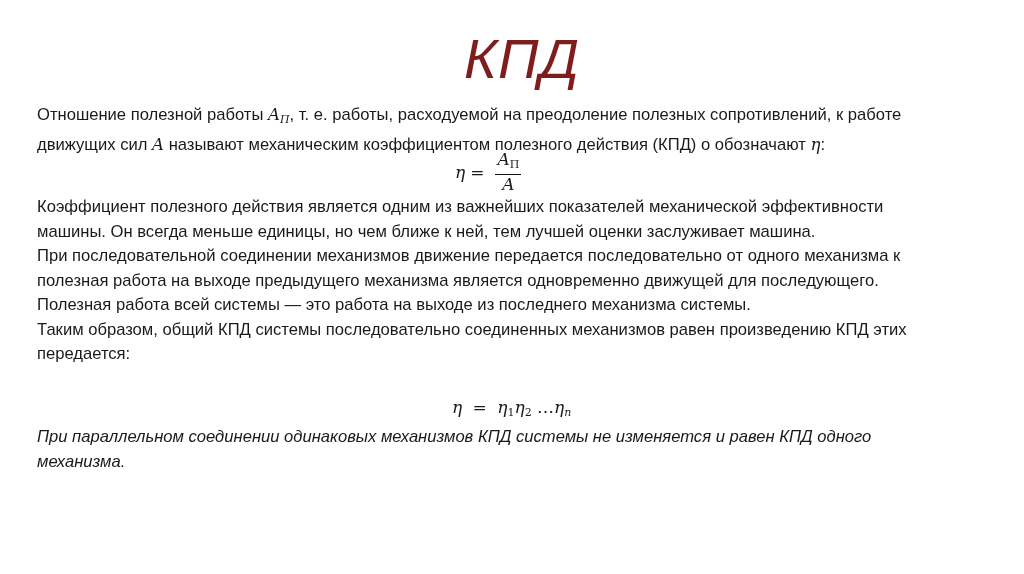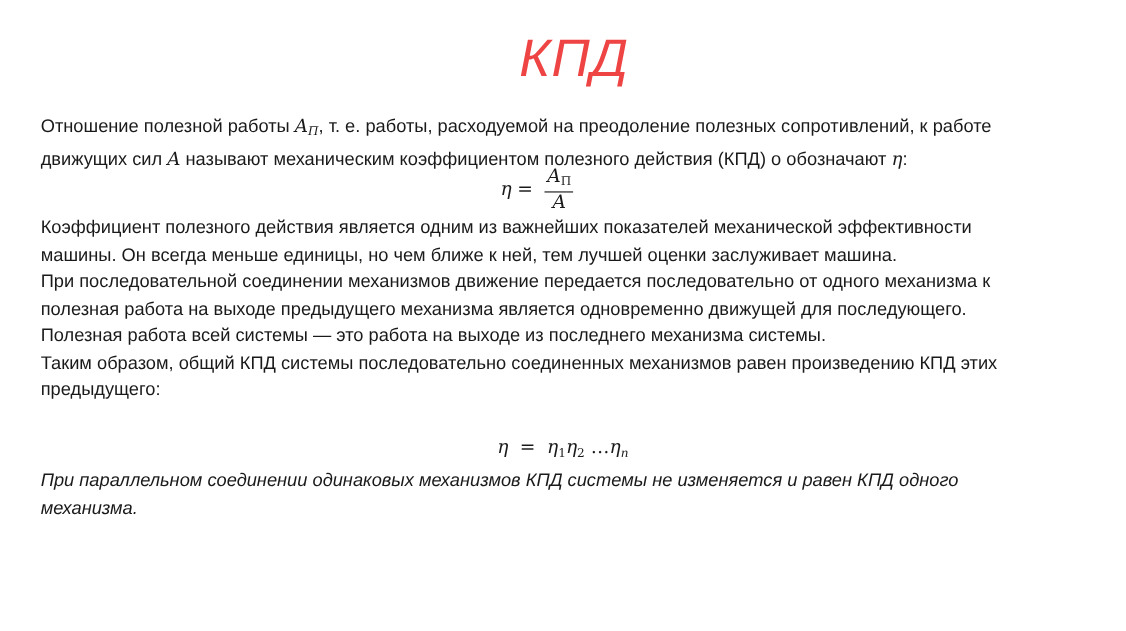"КПД" .title { color: #ef4444 -> #7f1d1d; font-size: 48px -> 56px }
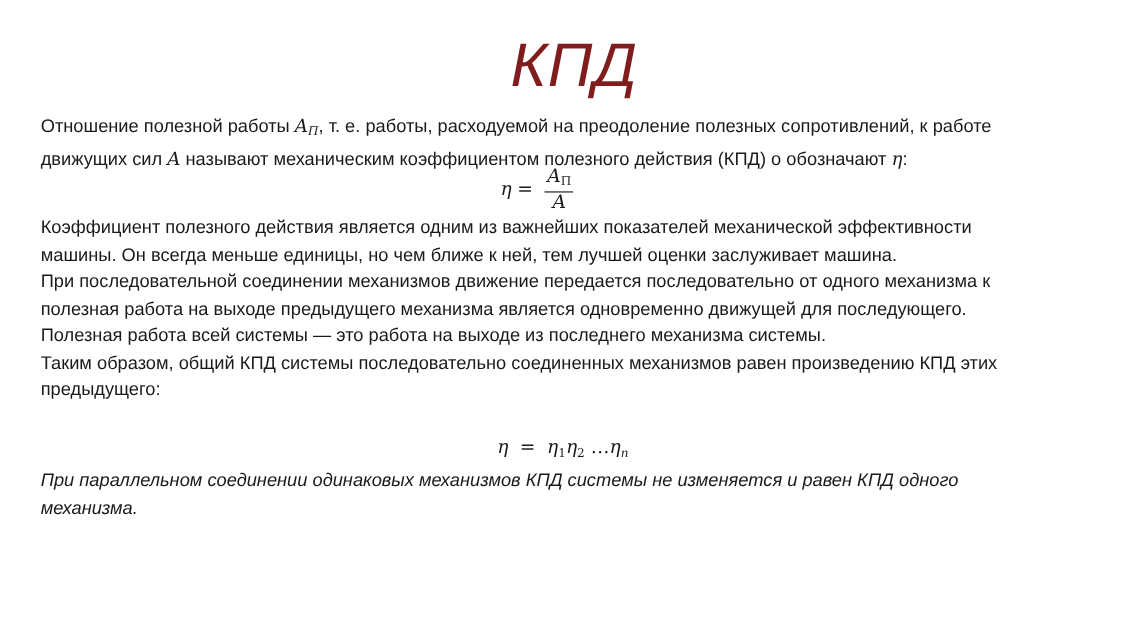"предыдущего:" span.line { text: предыдущего -> передается }
